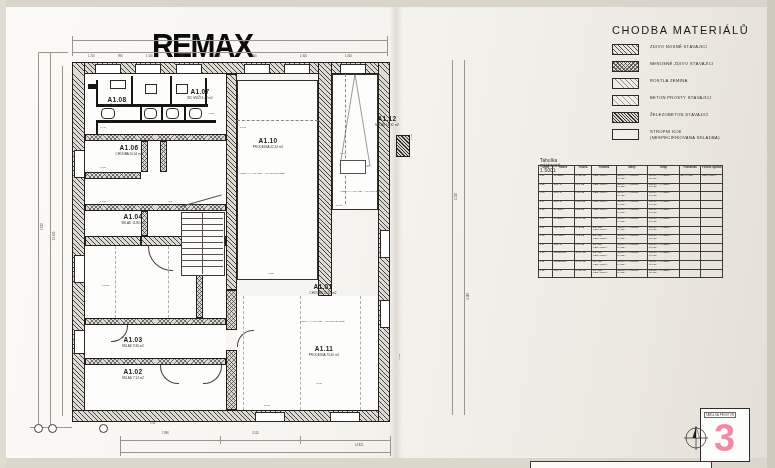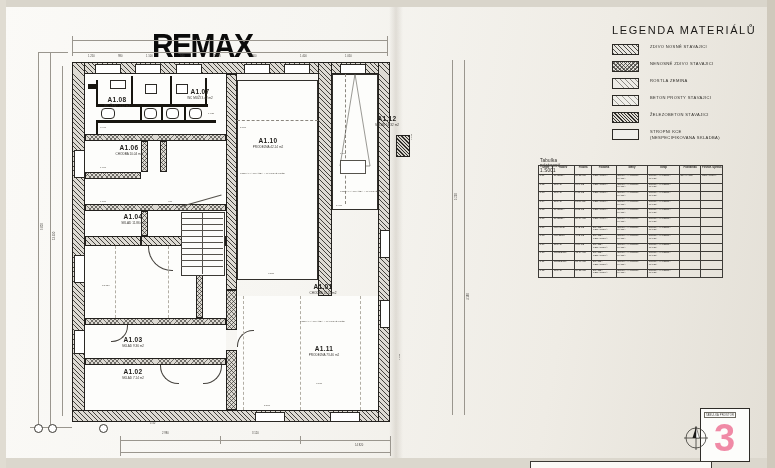"LEGENDA MATERIÁLŮ" div { text: LEGENDA -> CHODBA }
